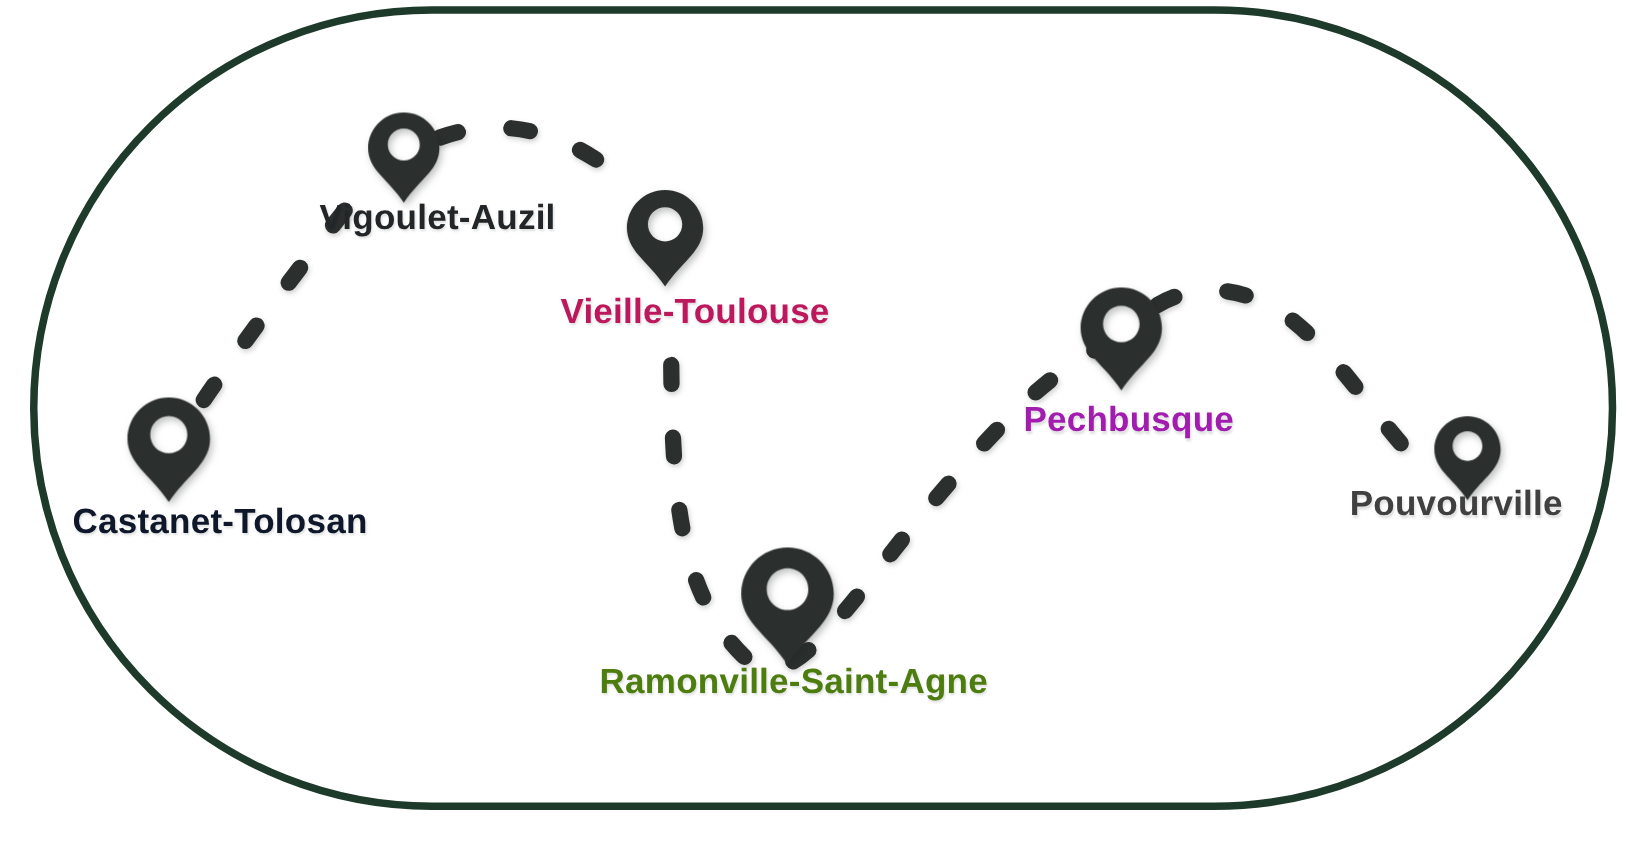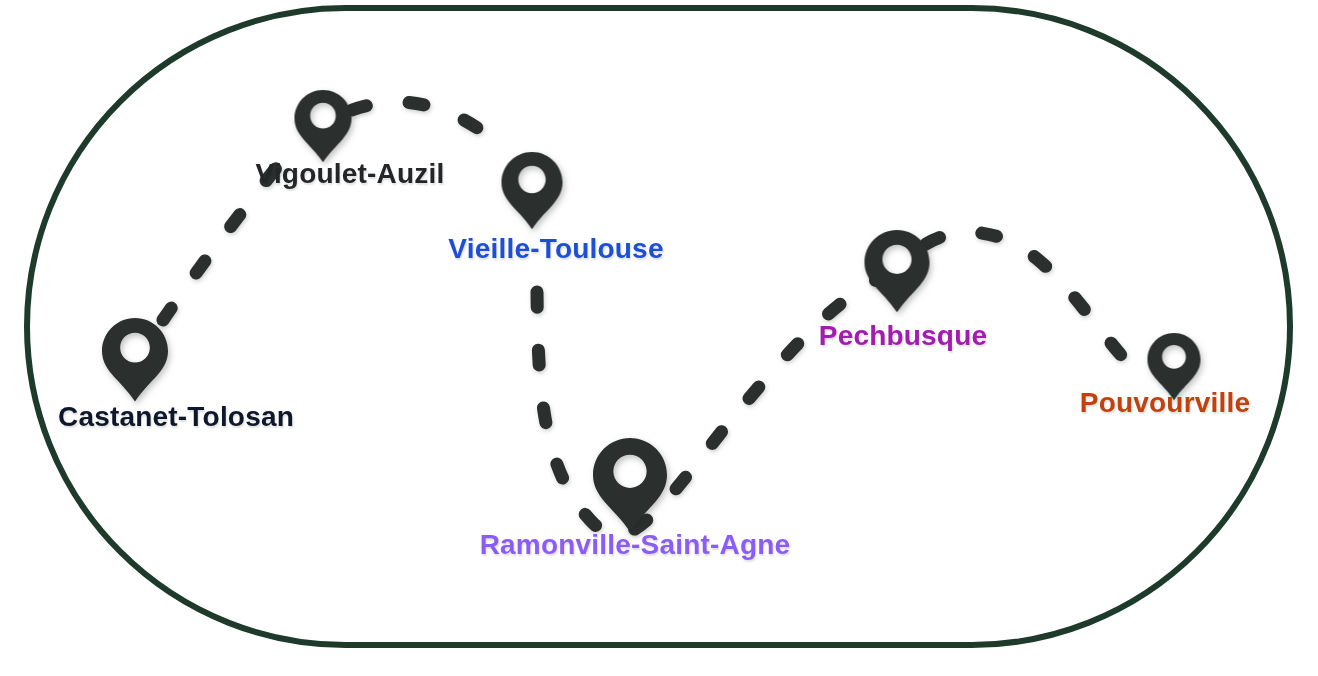"Vieille-Toulouse" div.loc-label { color: #1d4ed8 -> #be185d }
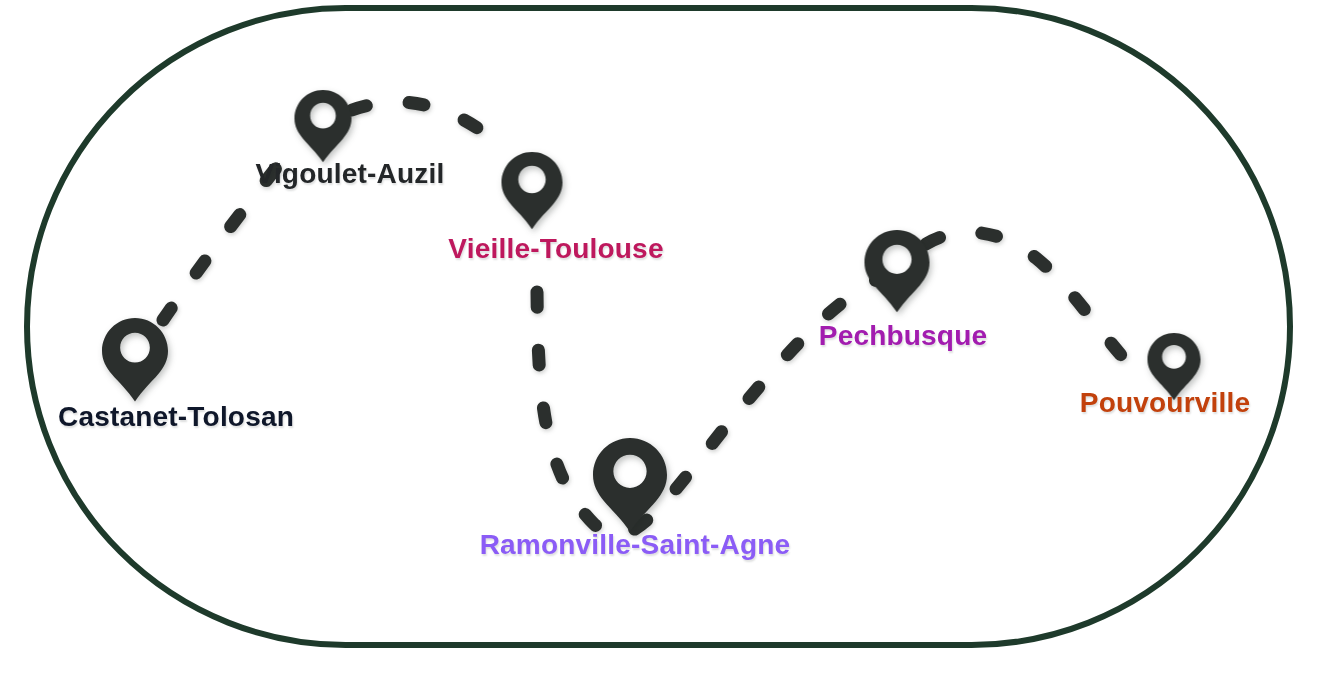"Pouvourville" div.loc-label { color: #c2410c -> #404040 }
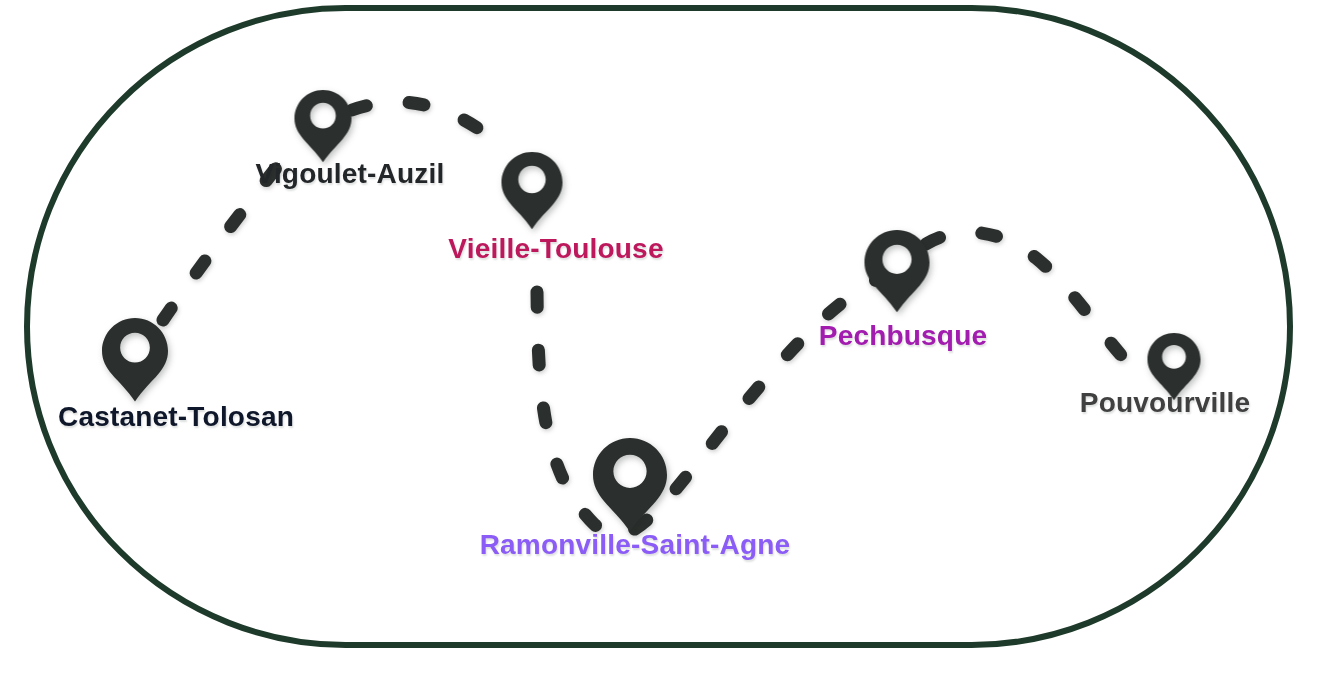"Ramonville-Saint-Agne" div.loc-label { color: #8b5cf6 -> #4d7c0f }
